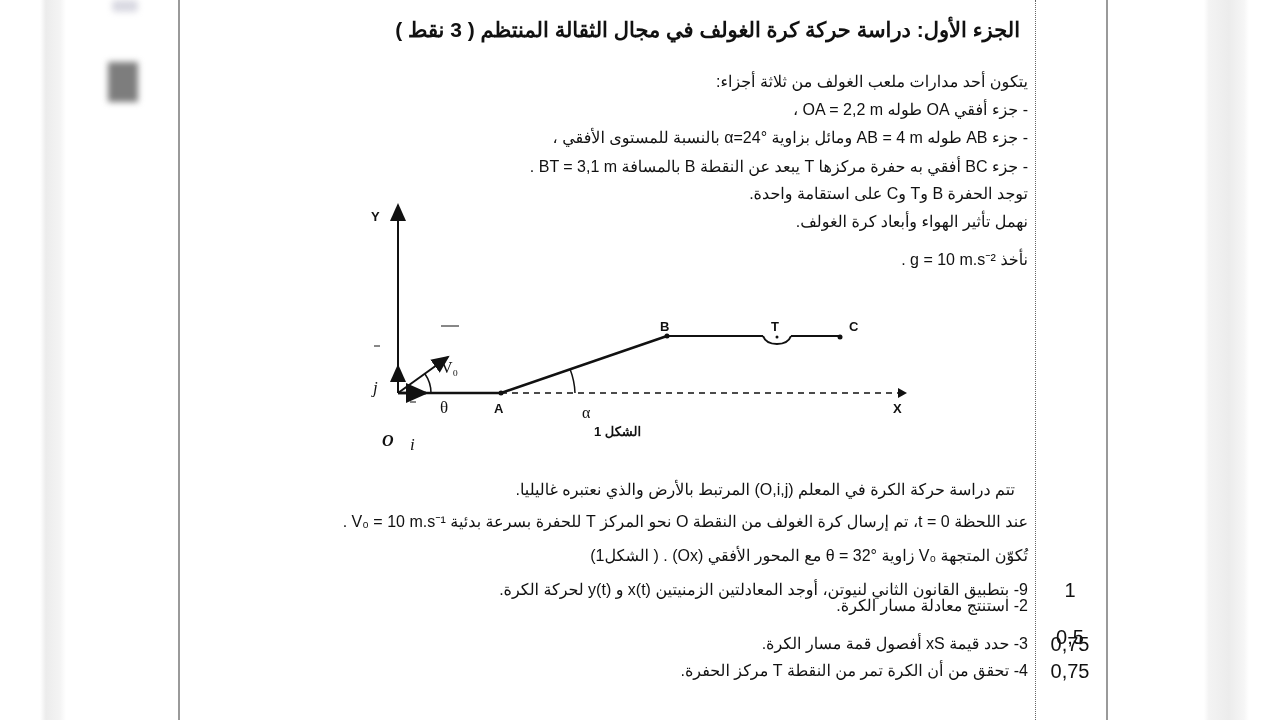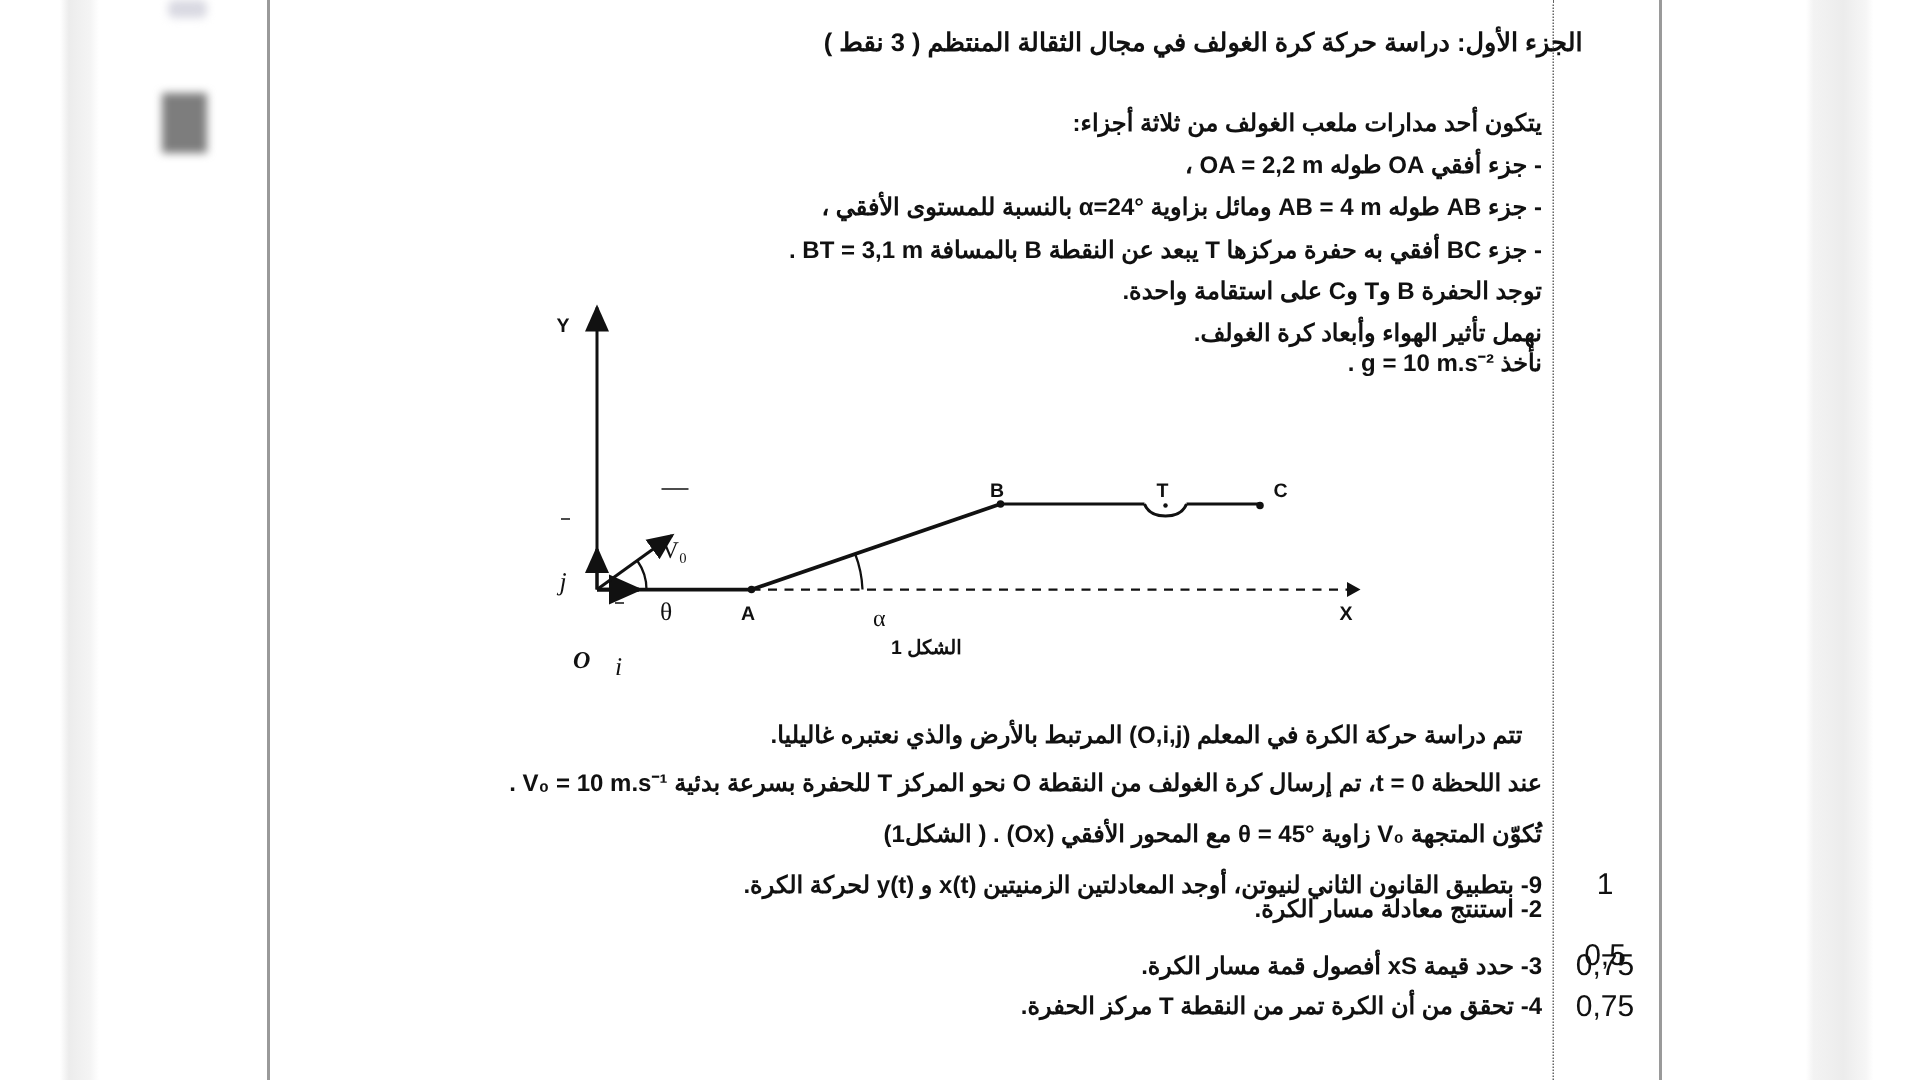"الجزء الأول: دراسة حركة كرة" .title { font-size: 17px -> 21px; right: 225px -> 260px }
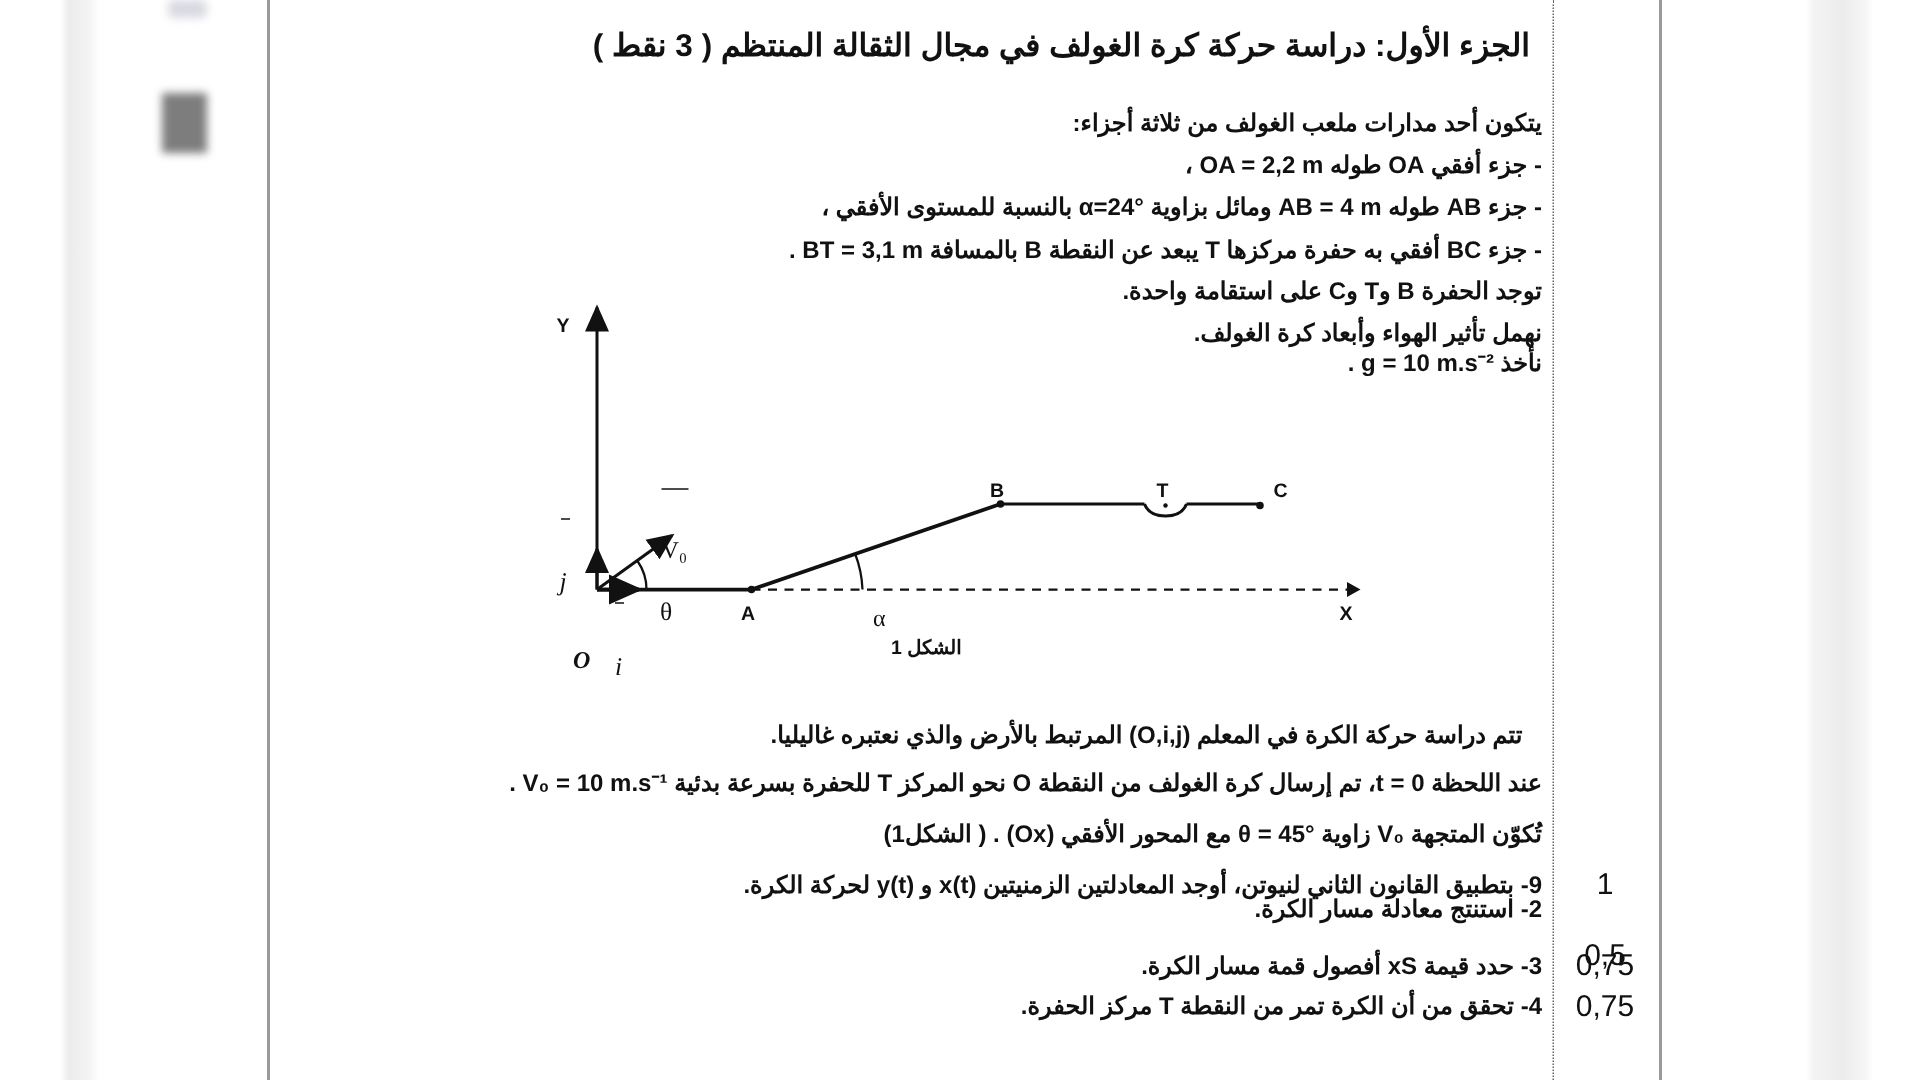"يتكون أحد مدارات ملعب الغولف" .rtl { font-weight: bold -> none }
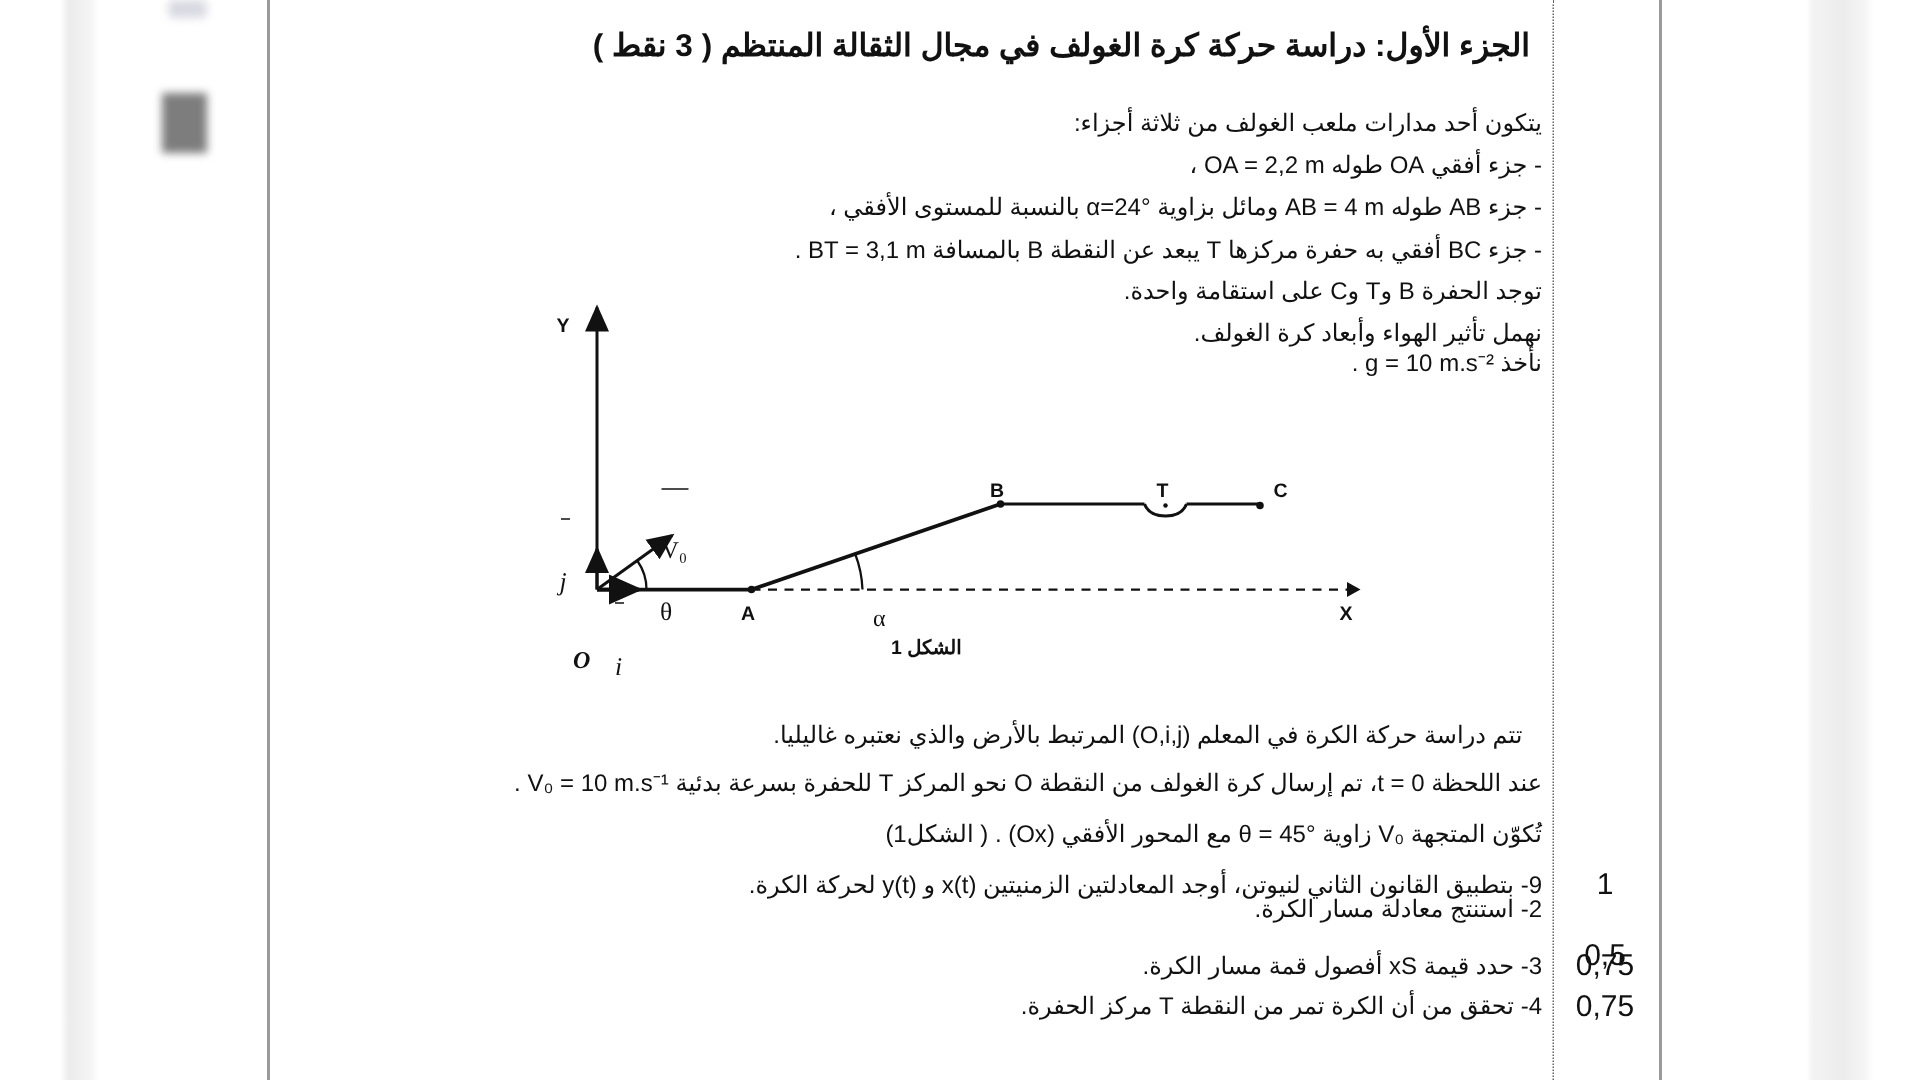"نأخذ g = 10 m.s⁻²" div.rtl { top: 230px -> 248px }
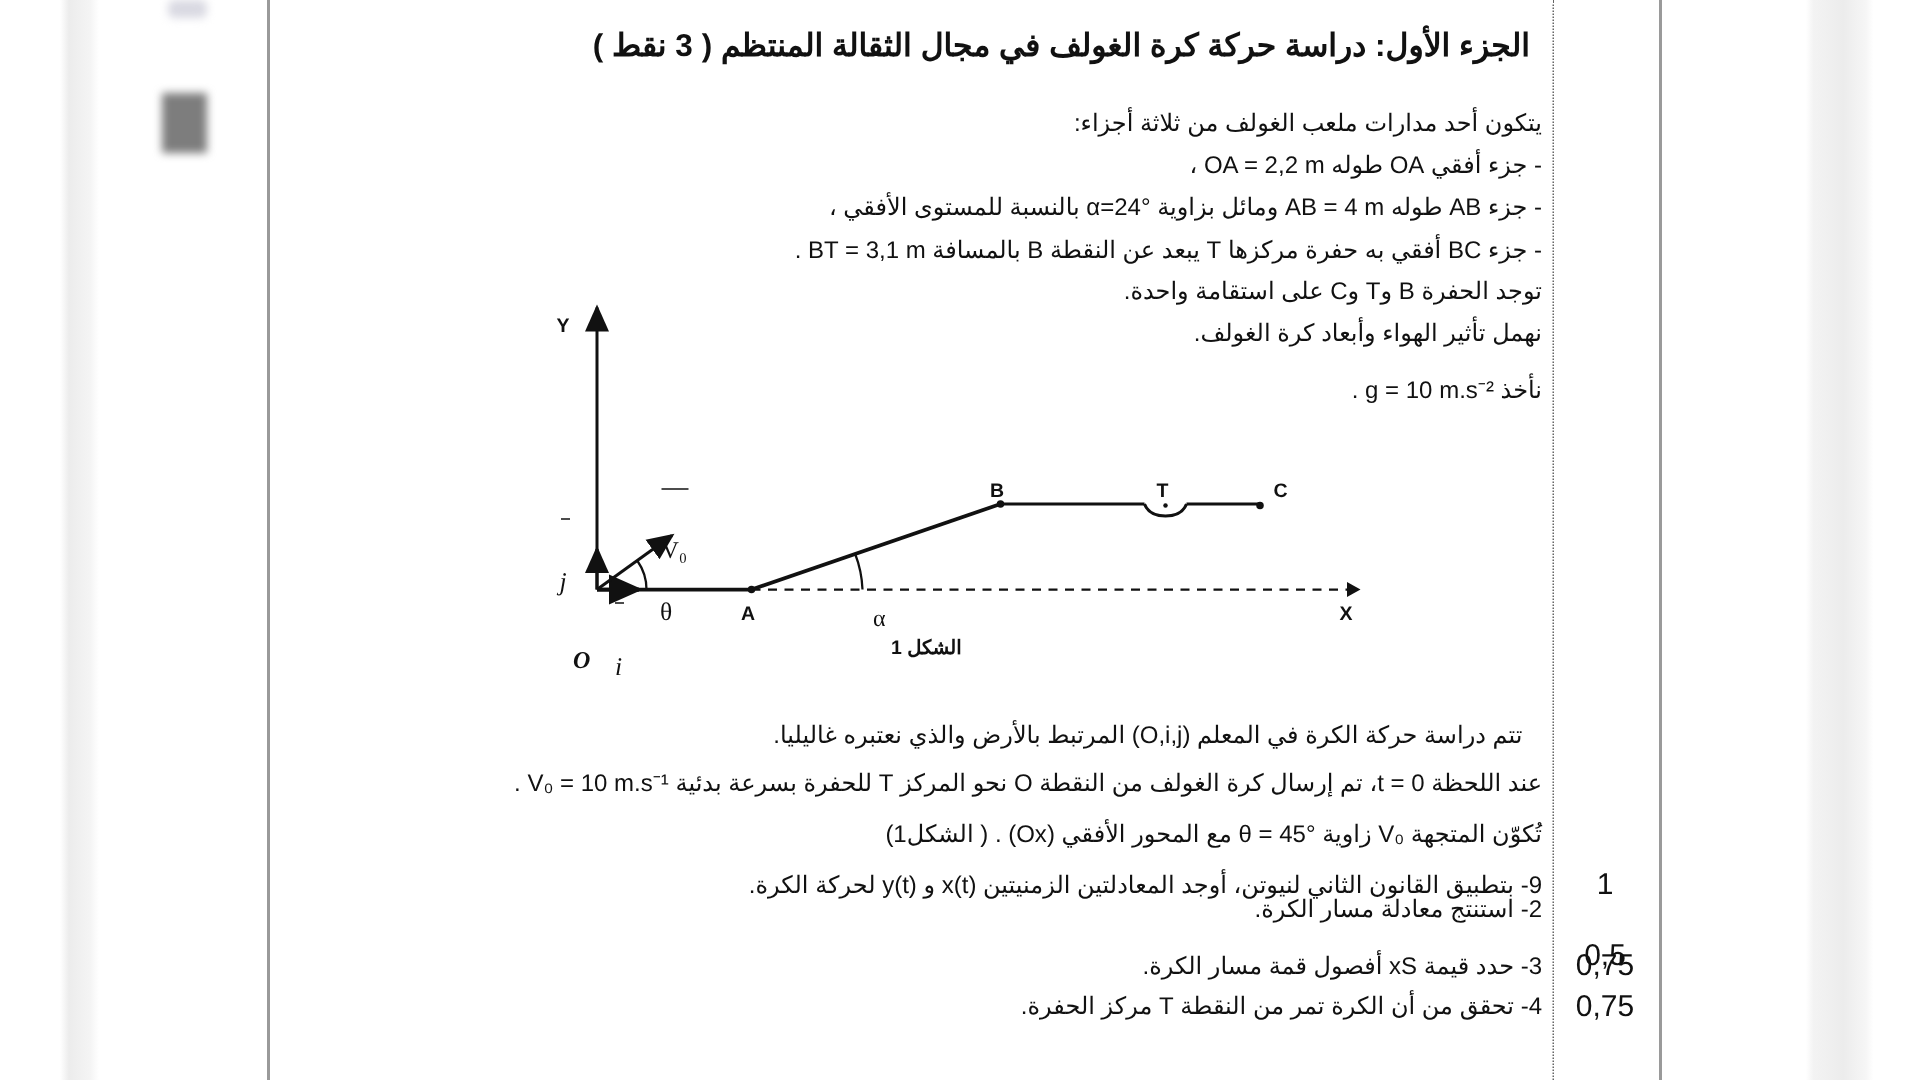"تُكوّن المتجهة V₀ زاوية θ" div.rtl { text: 45 -> 32 }
